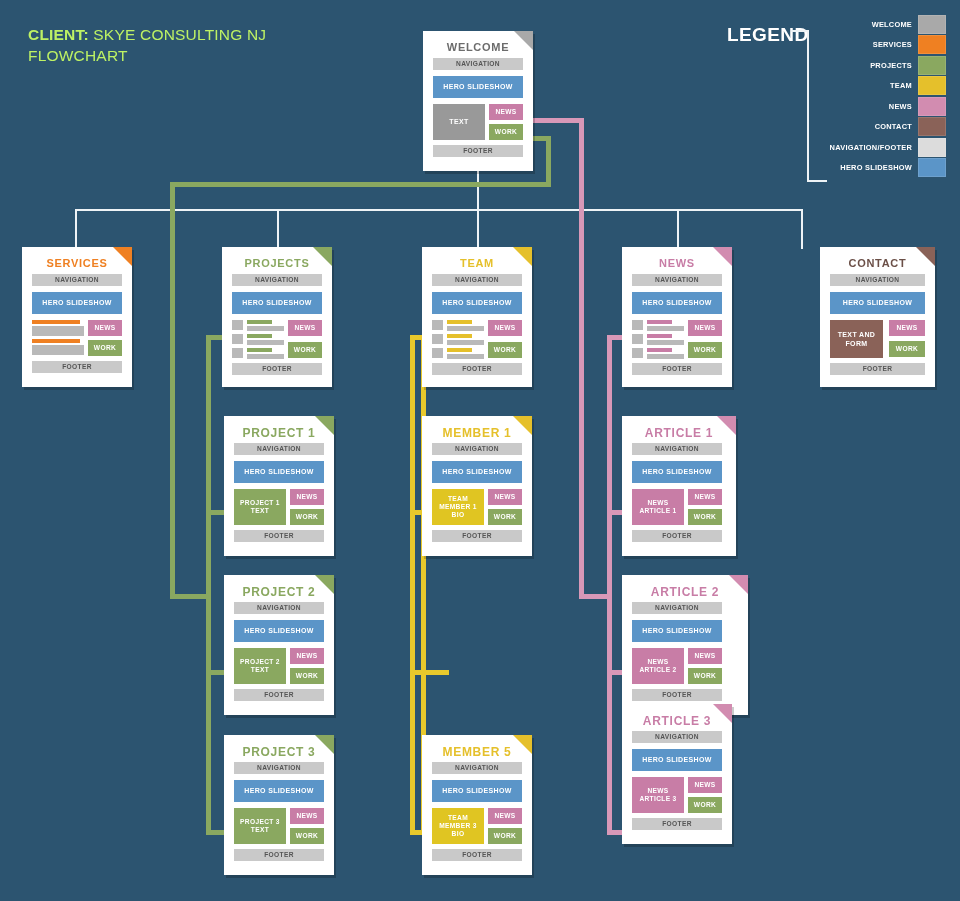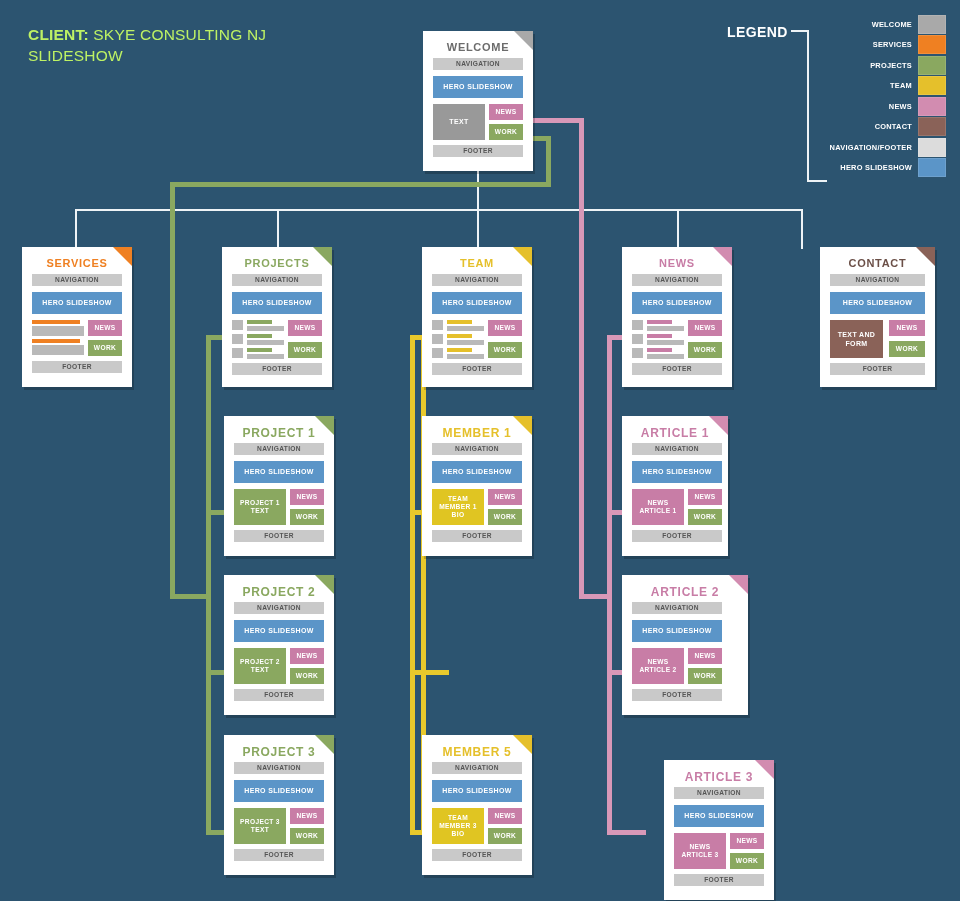"LEGEND" .legend-word { font-size: 14px -> 19px }
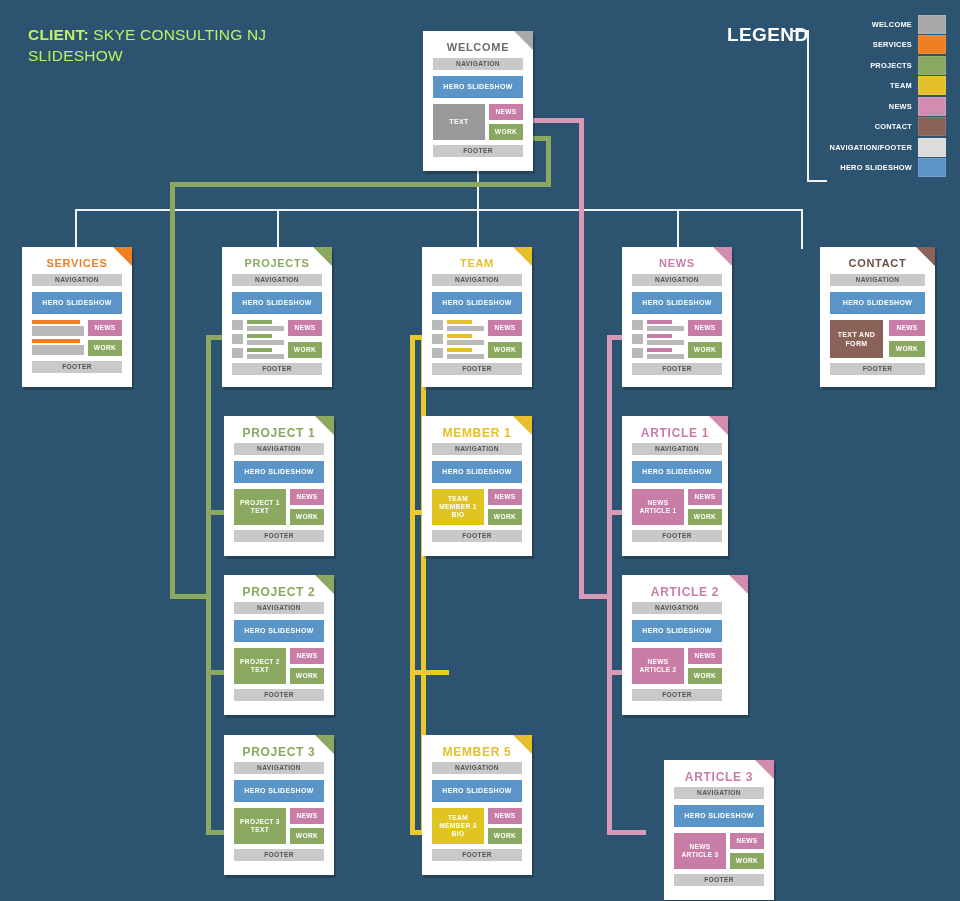"SLIDESHOW" span.lt { text: SLIDESHOW -> FLOWCHART }
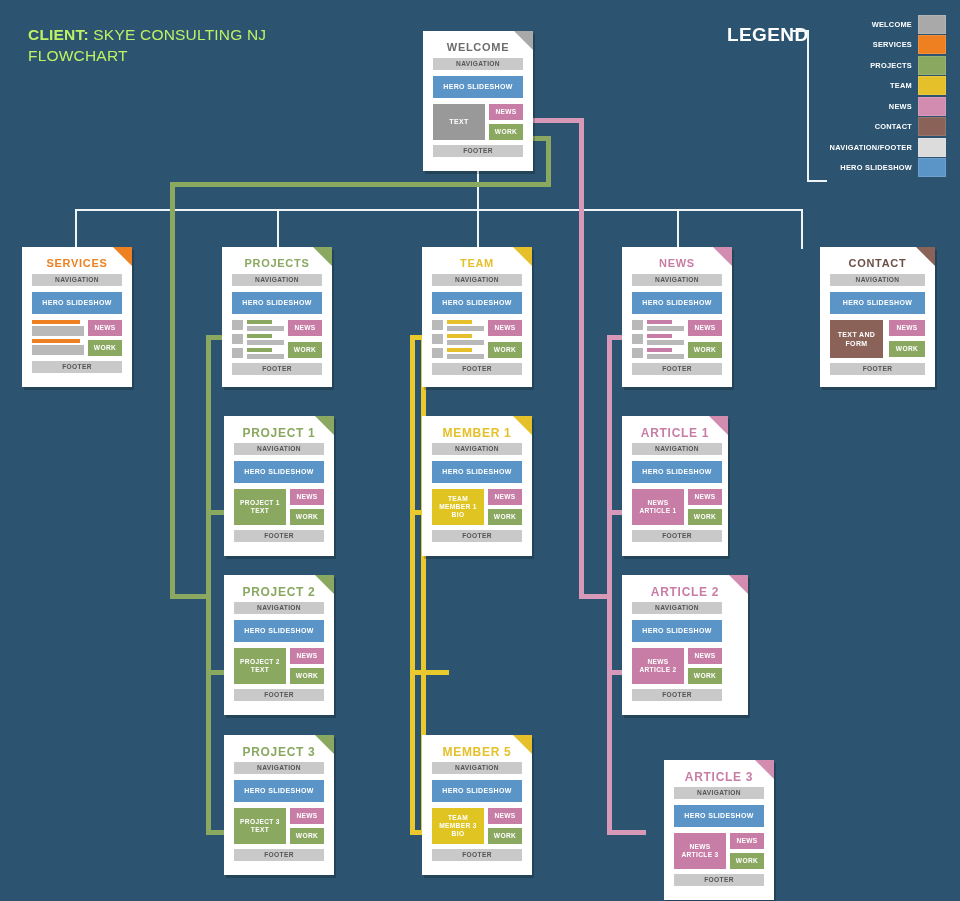"ARTICLE 1" div.card { width: 106px -> 114px }
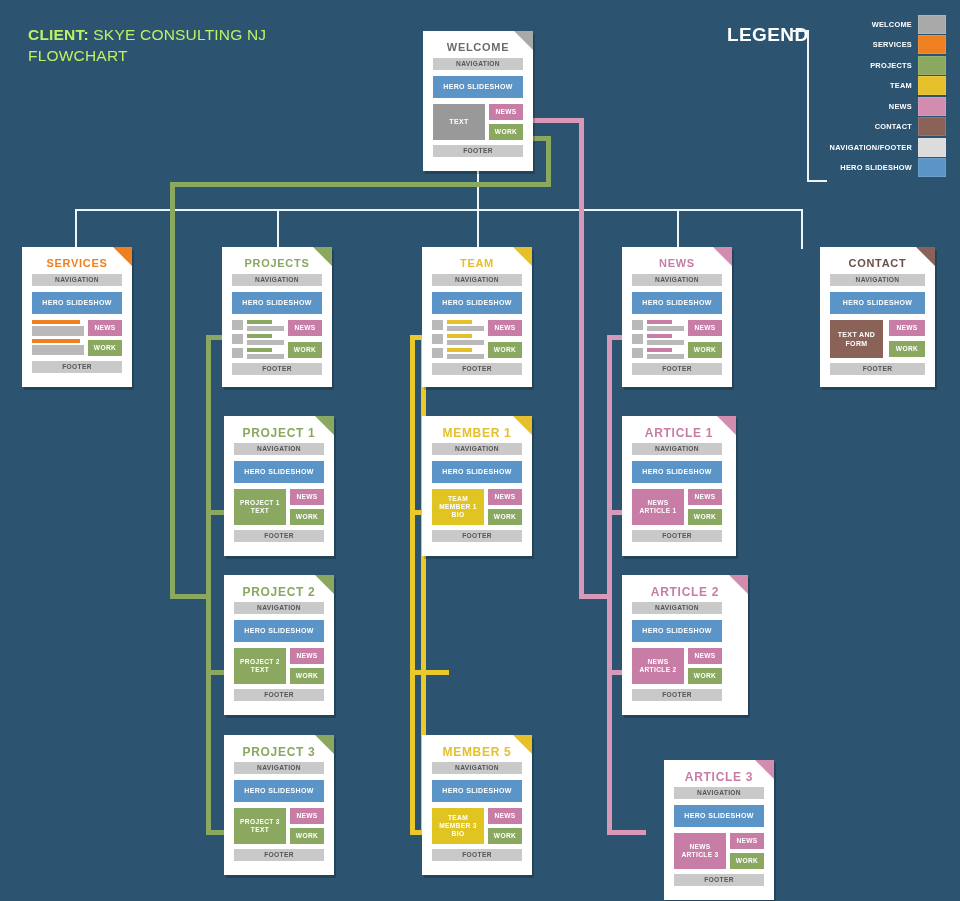"ARTICLE 3" div.card { margin-left: 42px -> none; top: 760px -> 704px }
